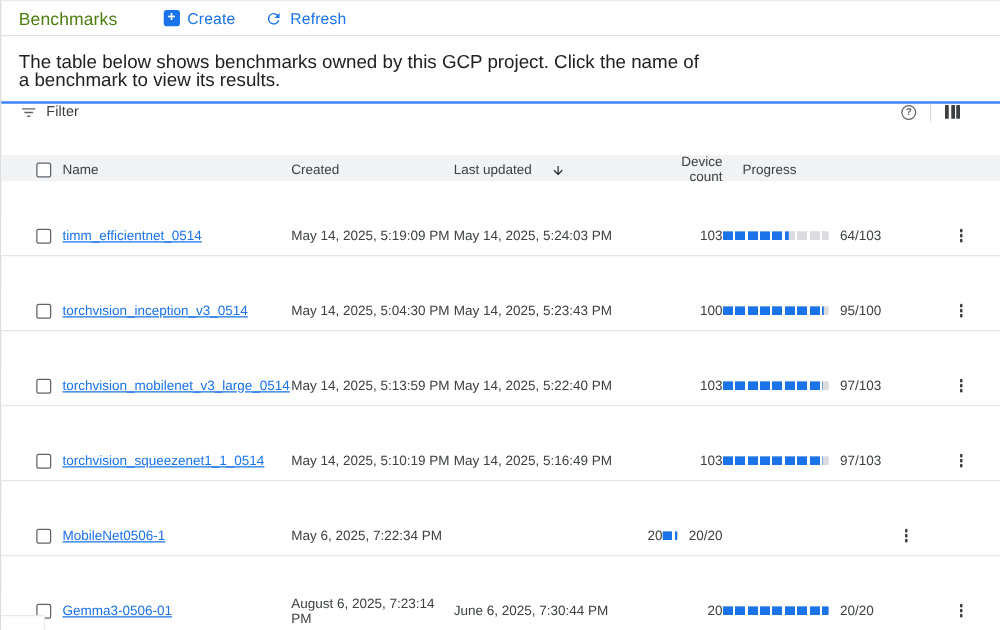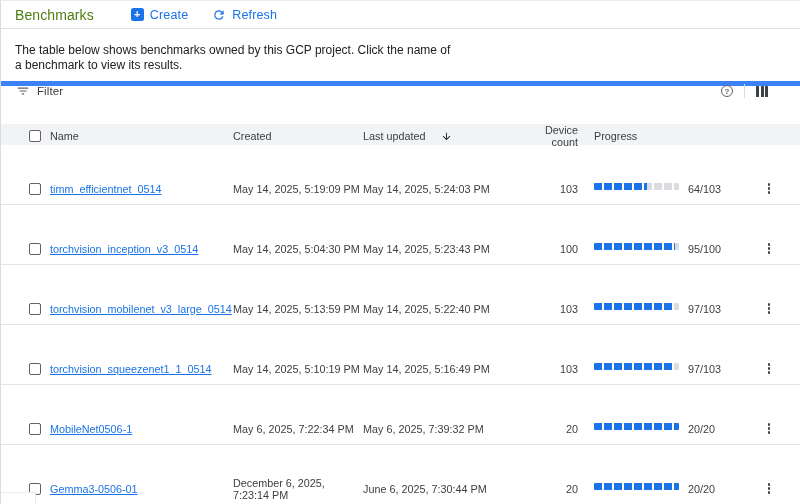"The table below shows benchmarks" .desc { font-size: 12px -> 15px }
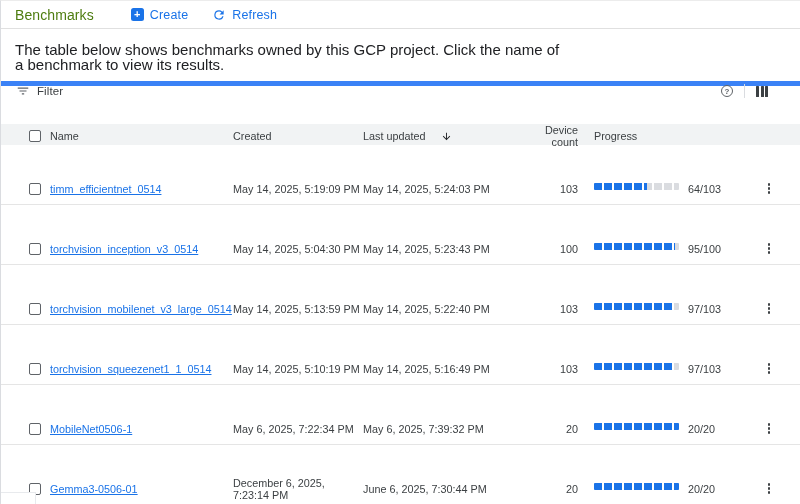"Filter" .toolbar { border-top: 5px solid #3b82f6 -> 2px solid #3b82f6 }
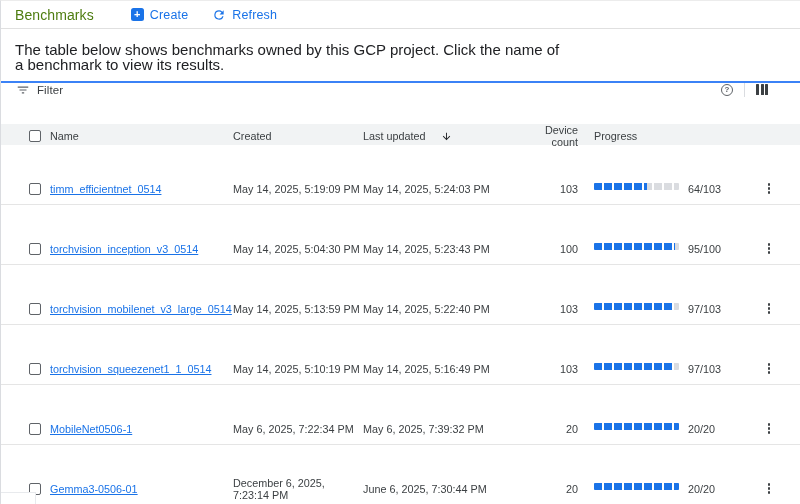"64/103" .prog-cell { align-items: flex-start -> center; padding-left: 16px -> none }
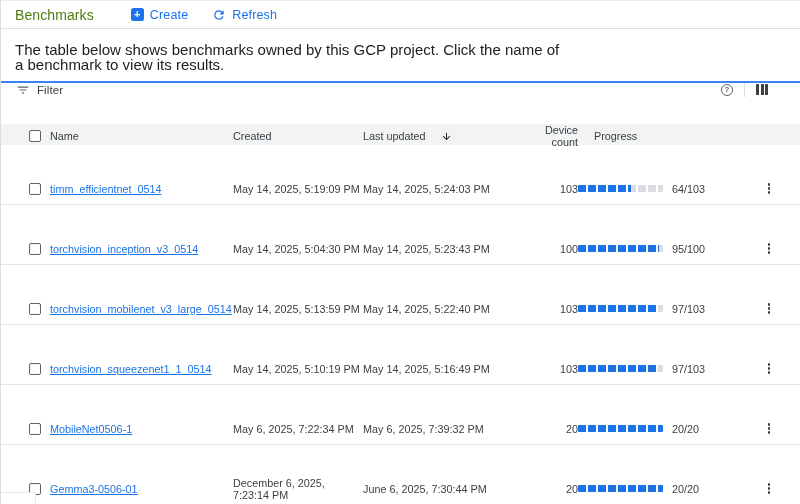"May 6, 2025, 7:39:32 PM" span { html: <span>May 6, 2025, 7:39:32 PM</span> -> none }
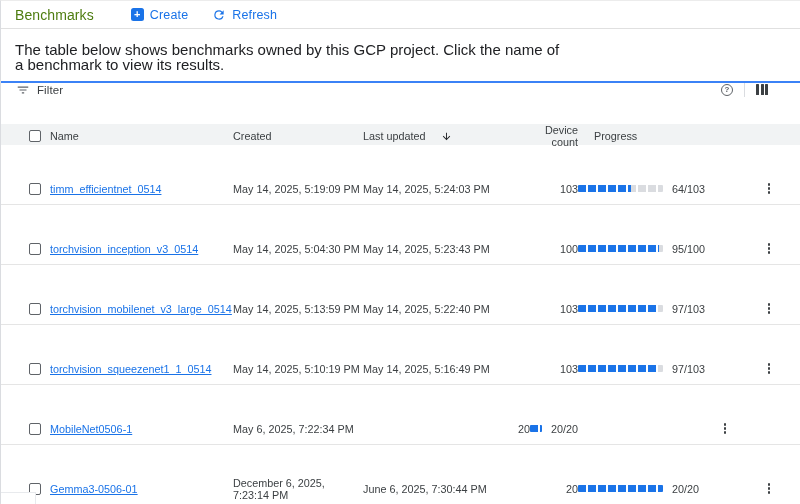"December 6, 2025, 7:23:14 PM" span { text: December -> August }
